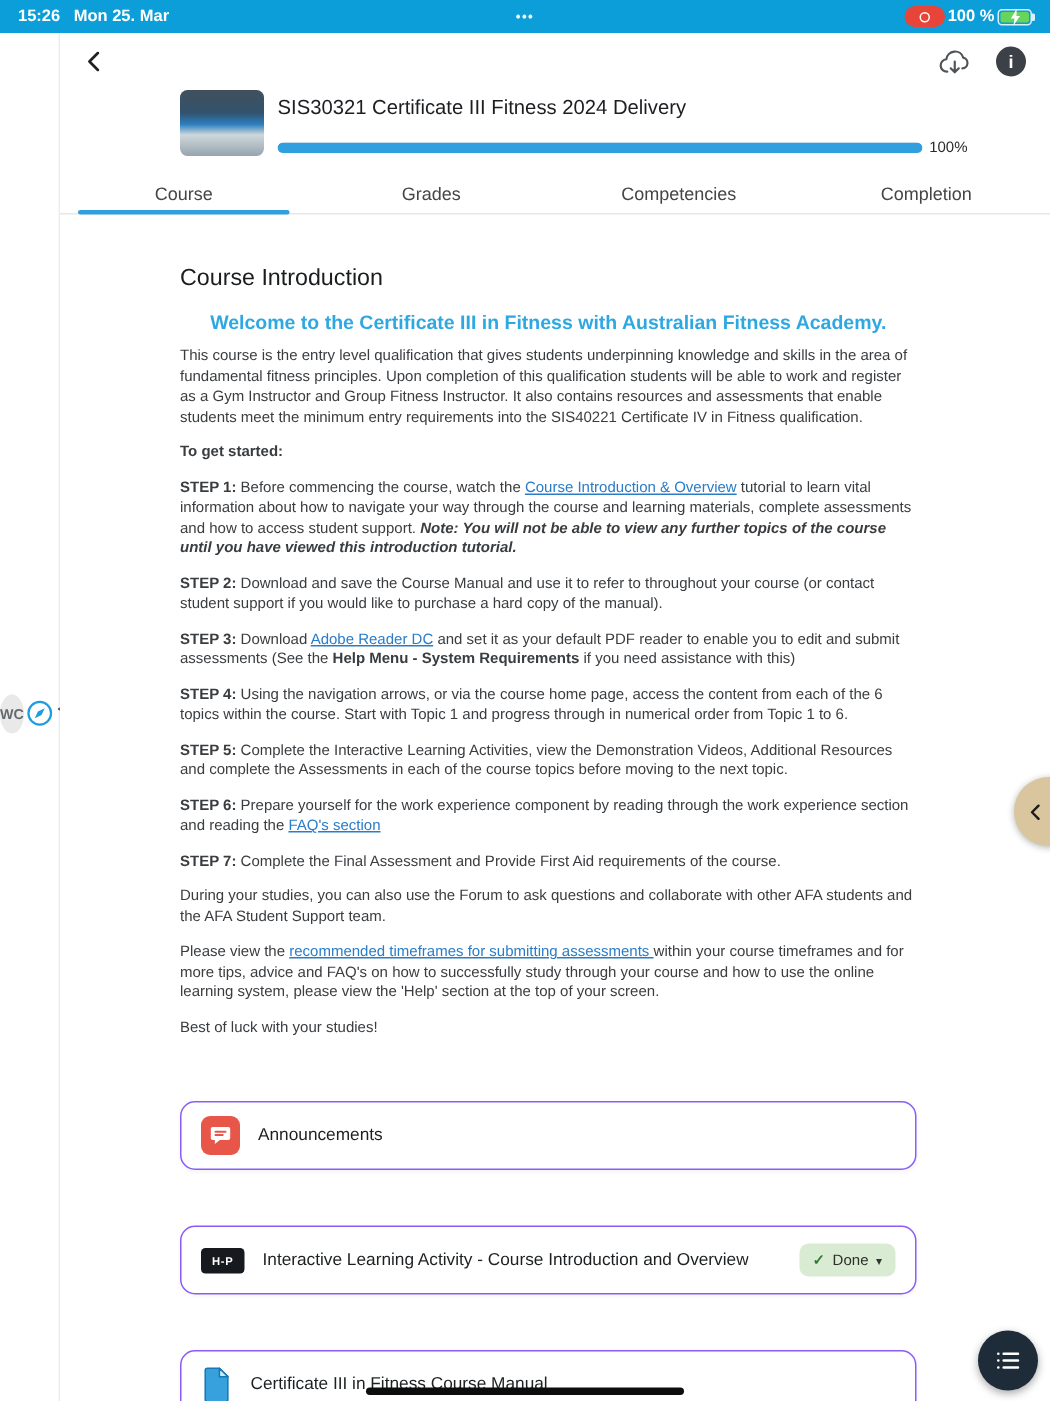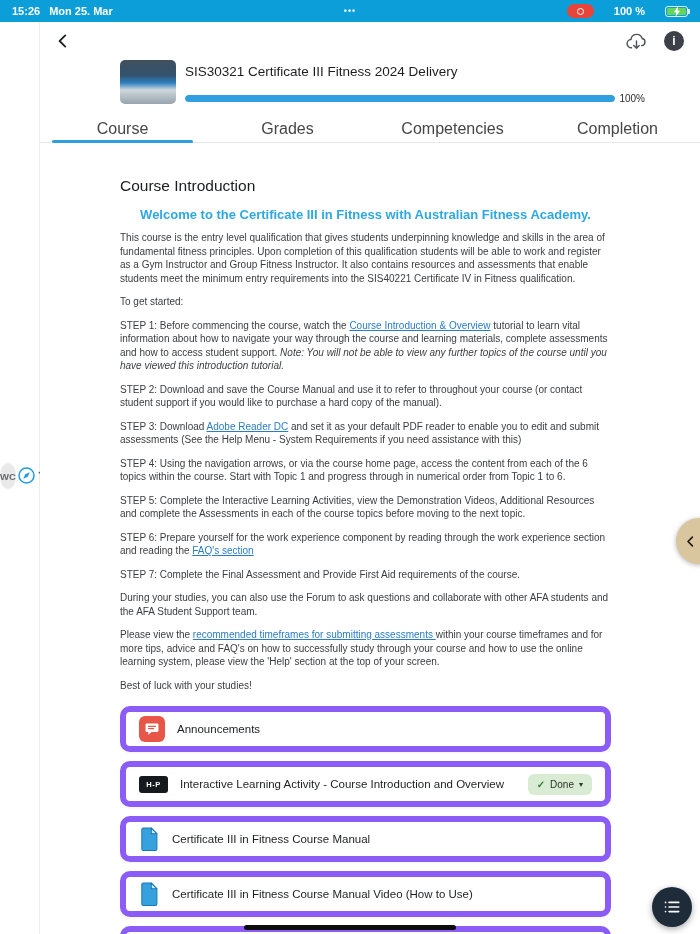"100 %" .sb-right { gap: 20px -> 2px }
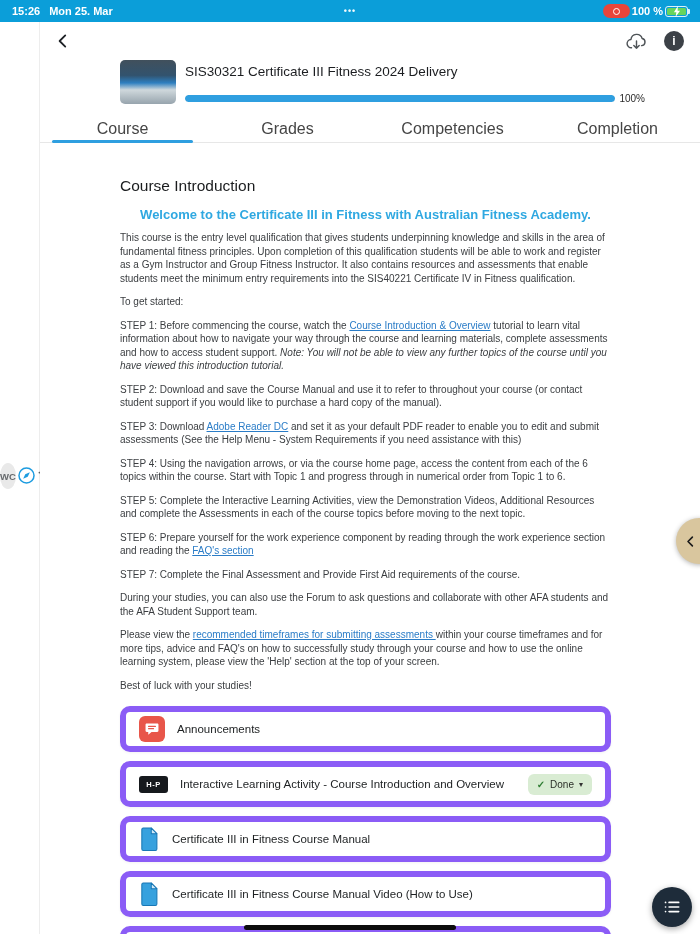"Course" .tab { font-size: 16px -> 12px }
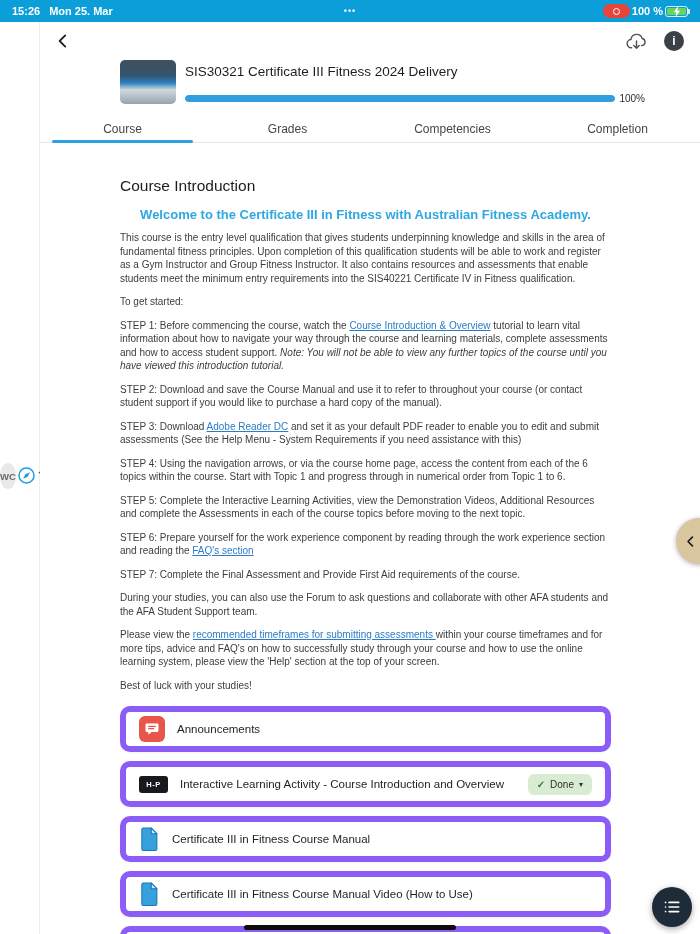"To get started:" .b { font-weight: 400 -> 700 }
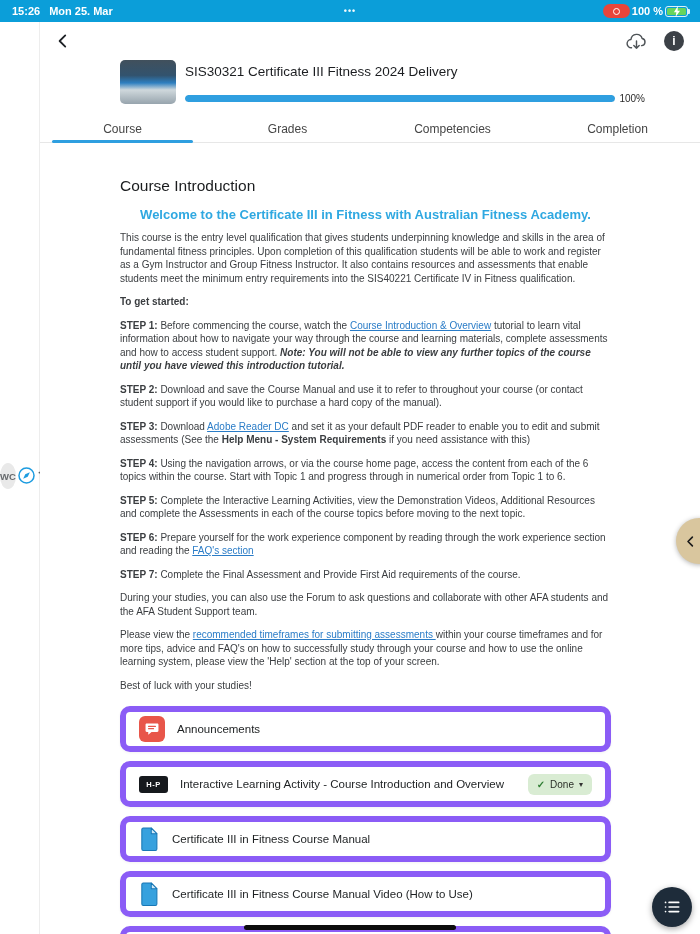"Announcements" .card { border: 6px solid #8b5cf6 -> 1px solid #8b5cf6; margin-top: none -> 28px }
